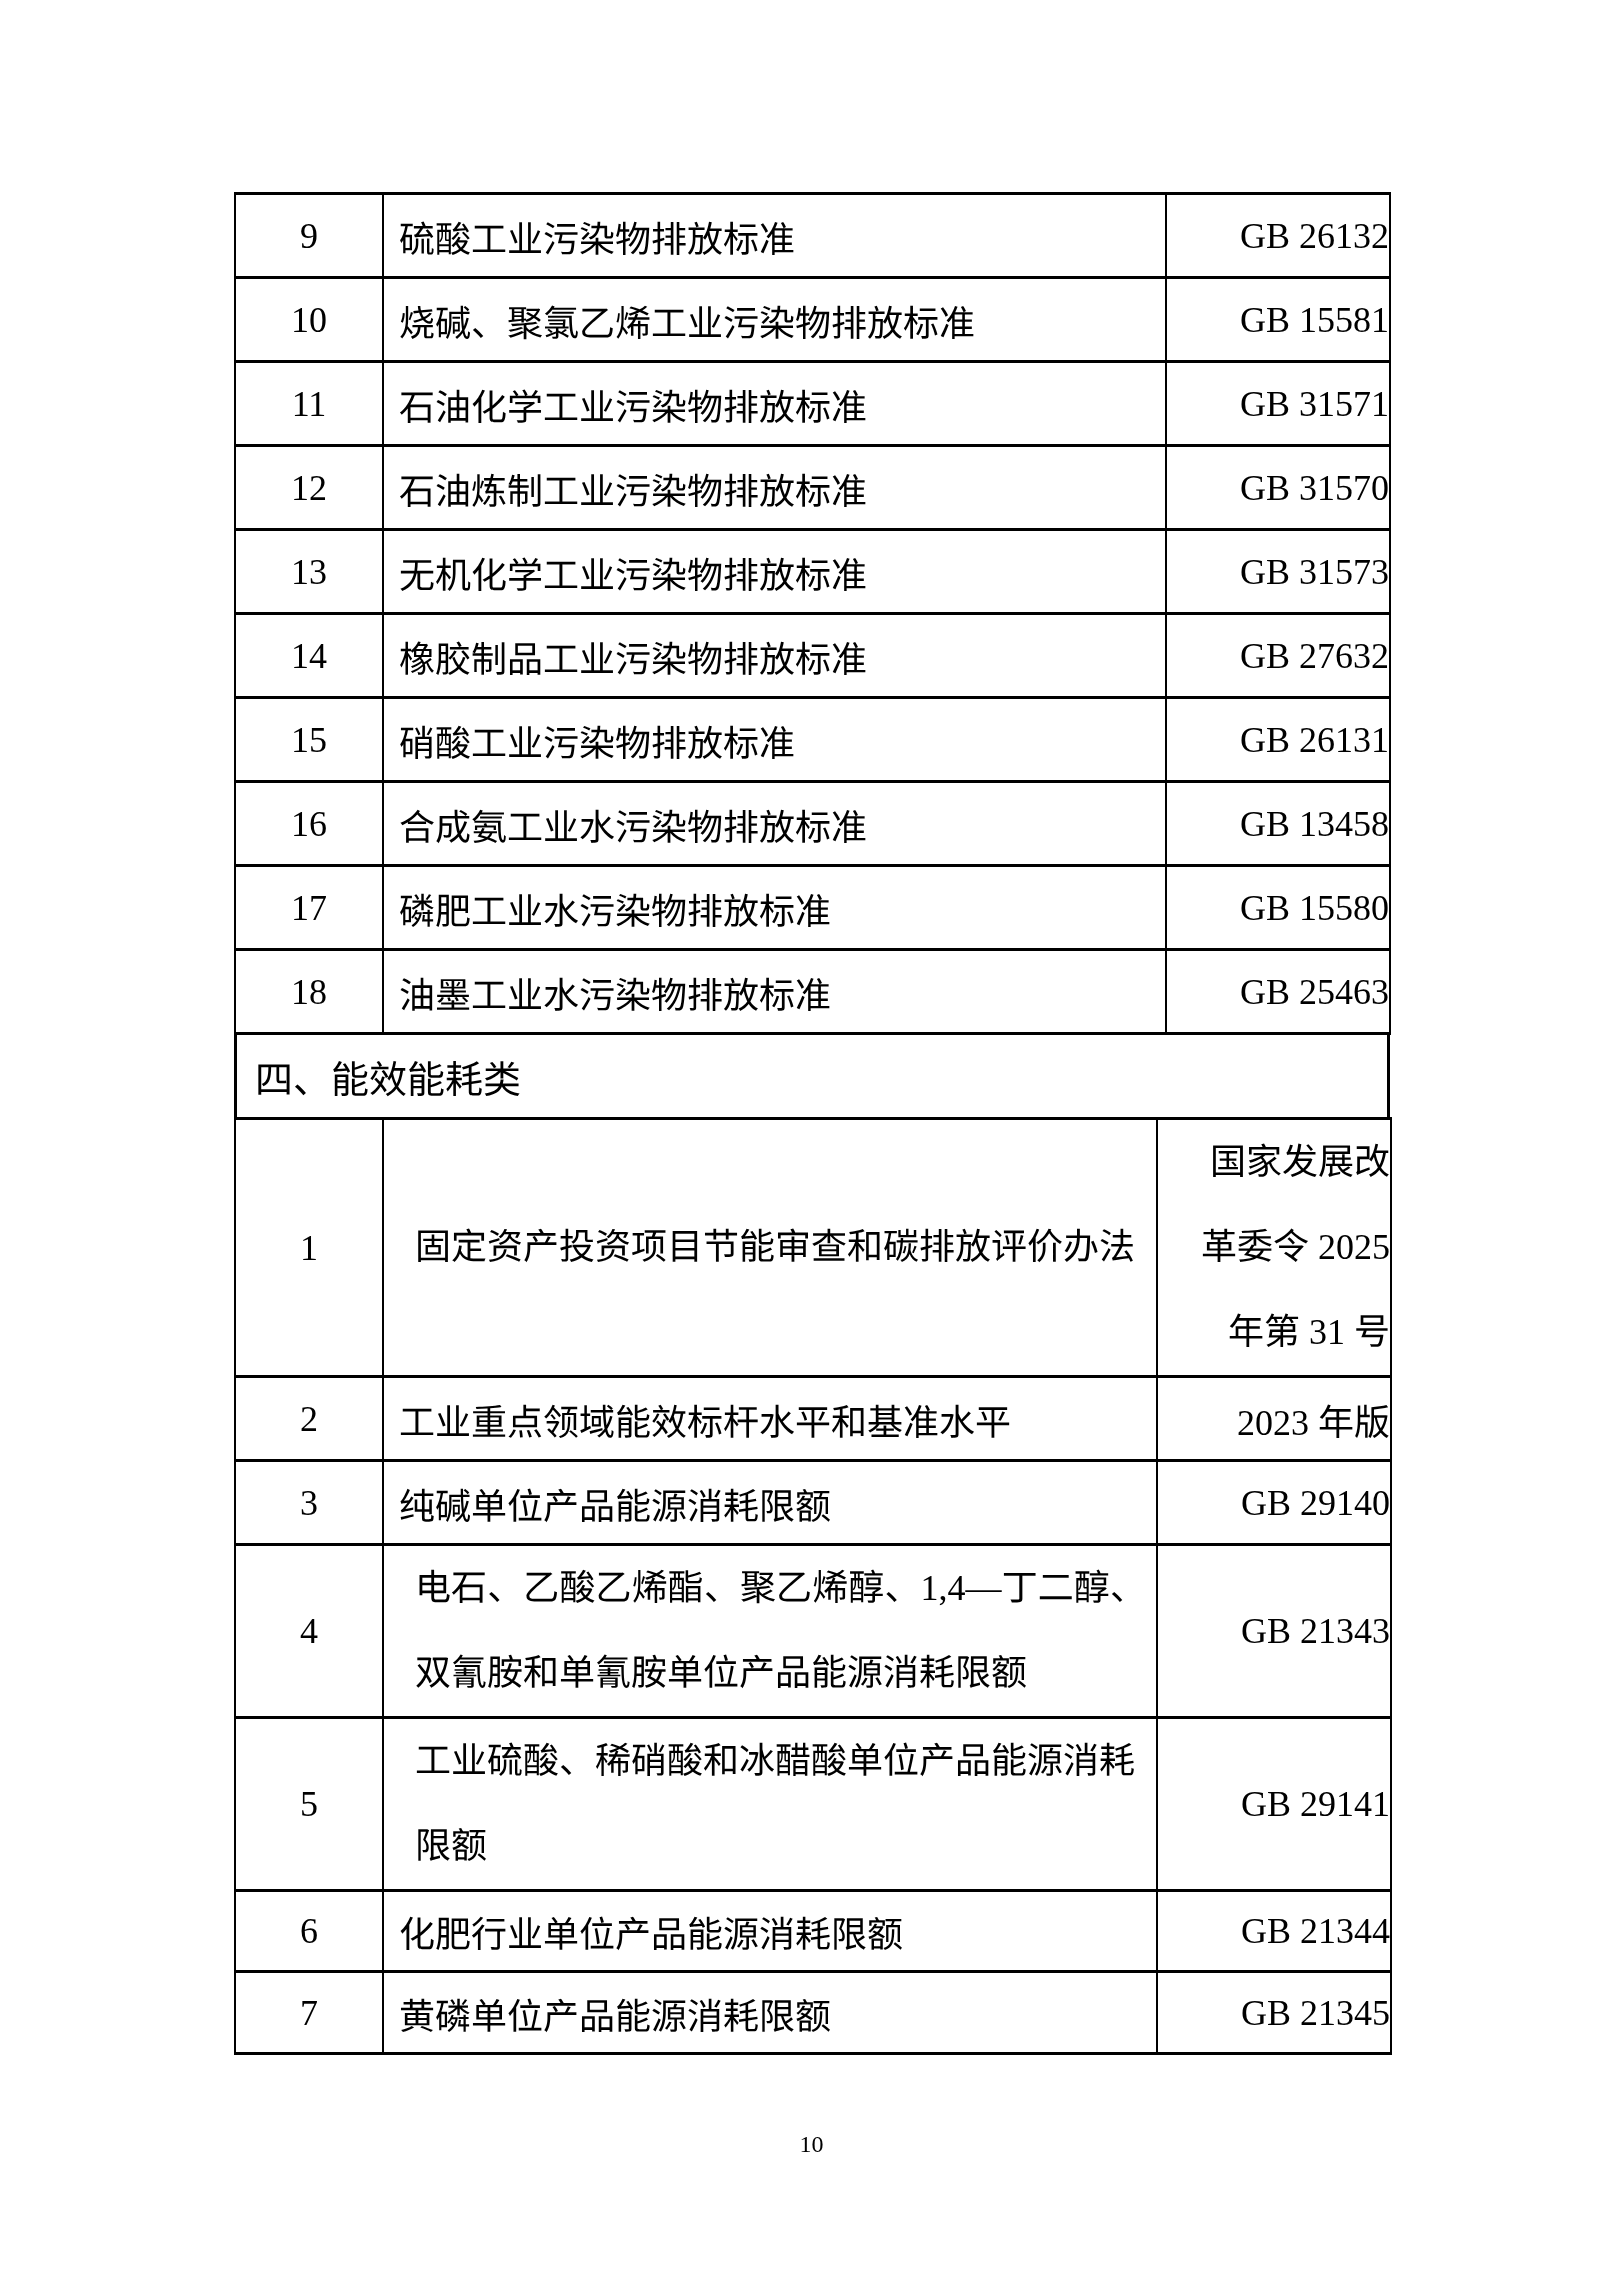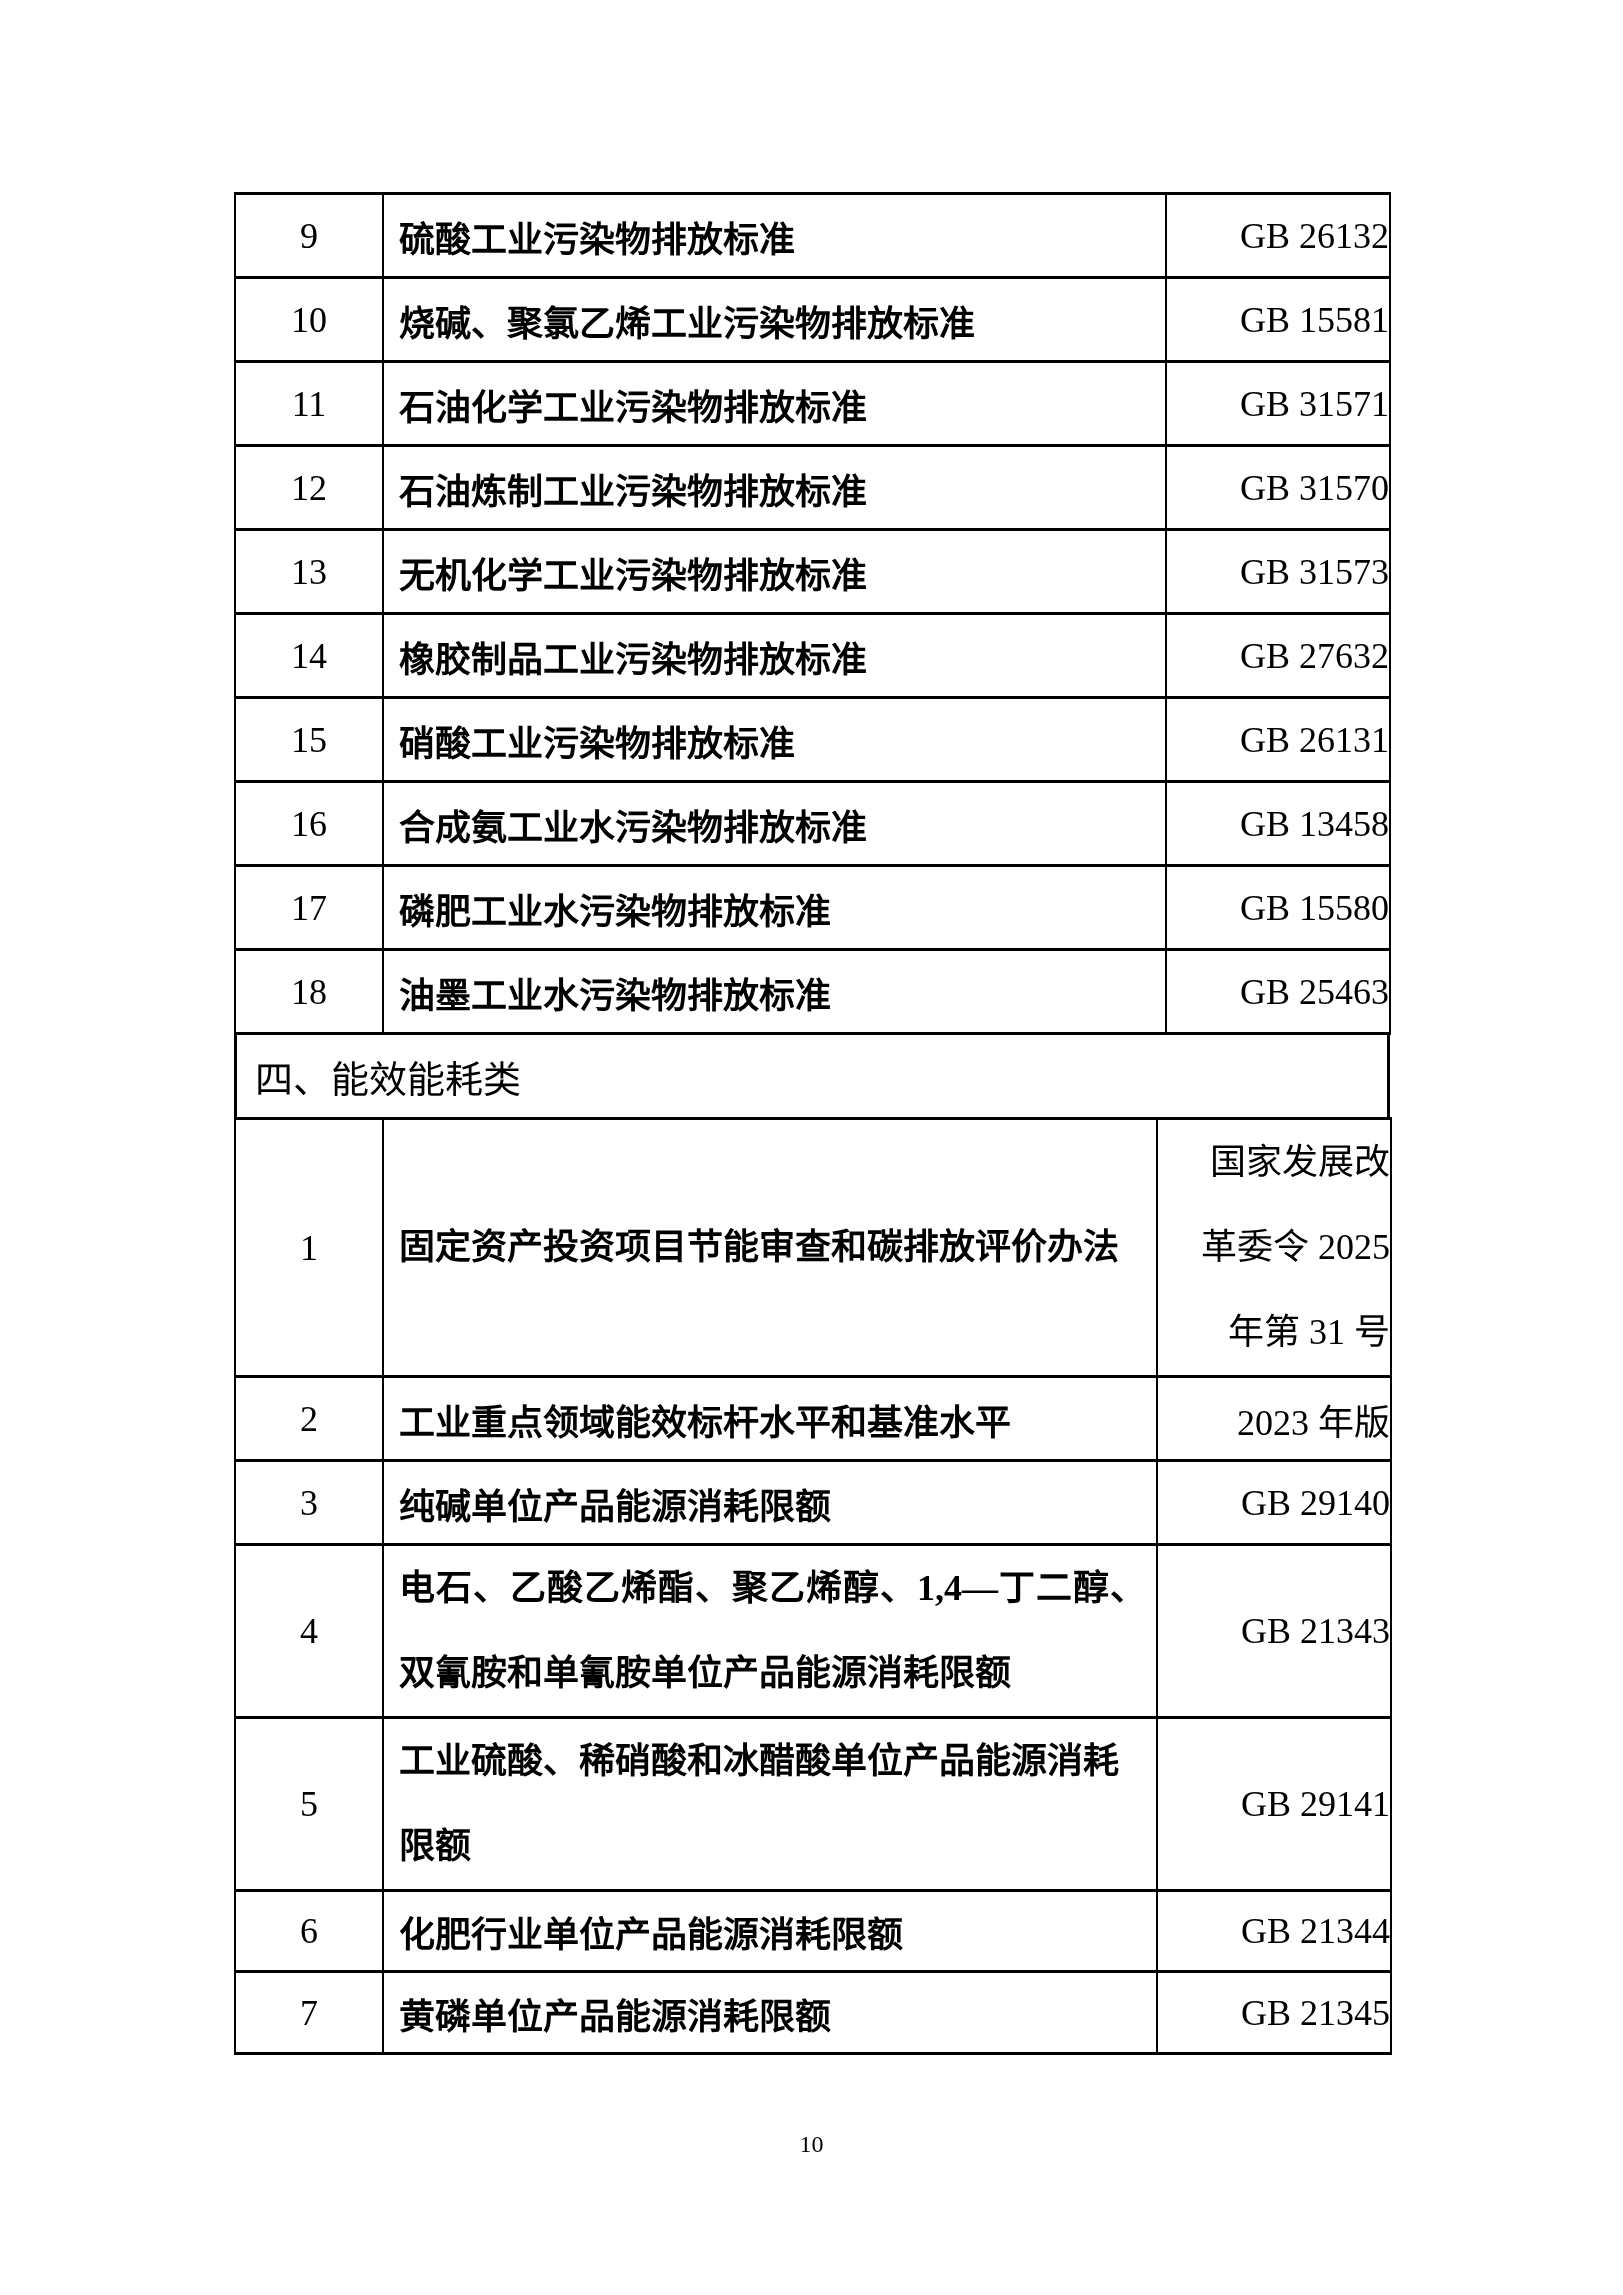"硫酸工业污染物排放标准" table.std-table td.name { font-weight: bold -> none }
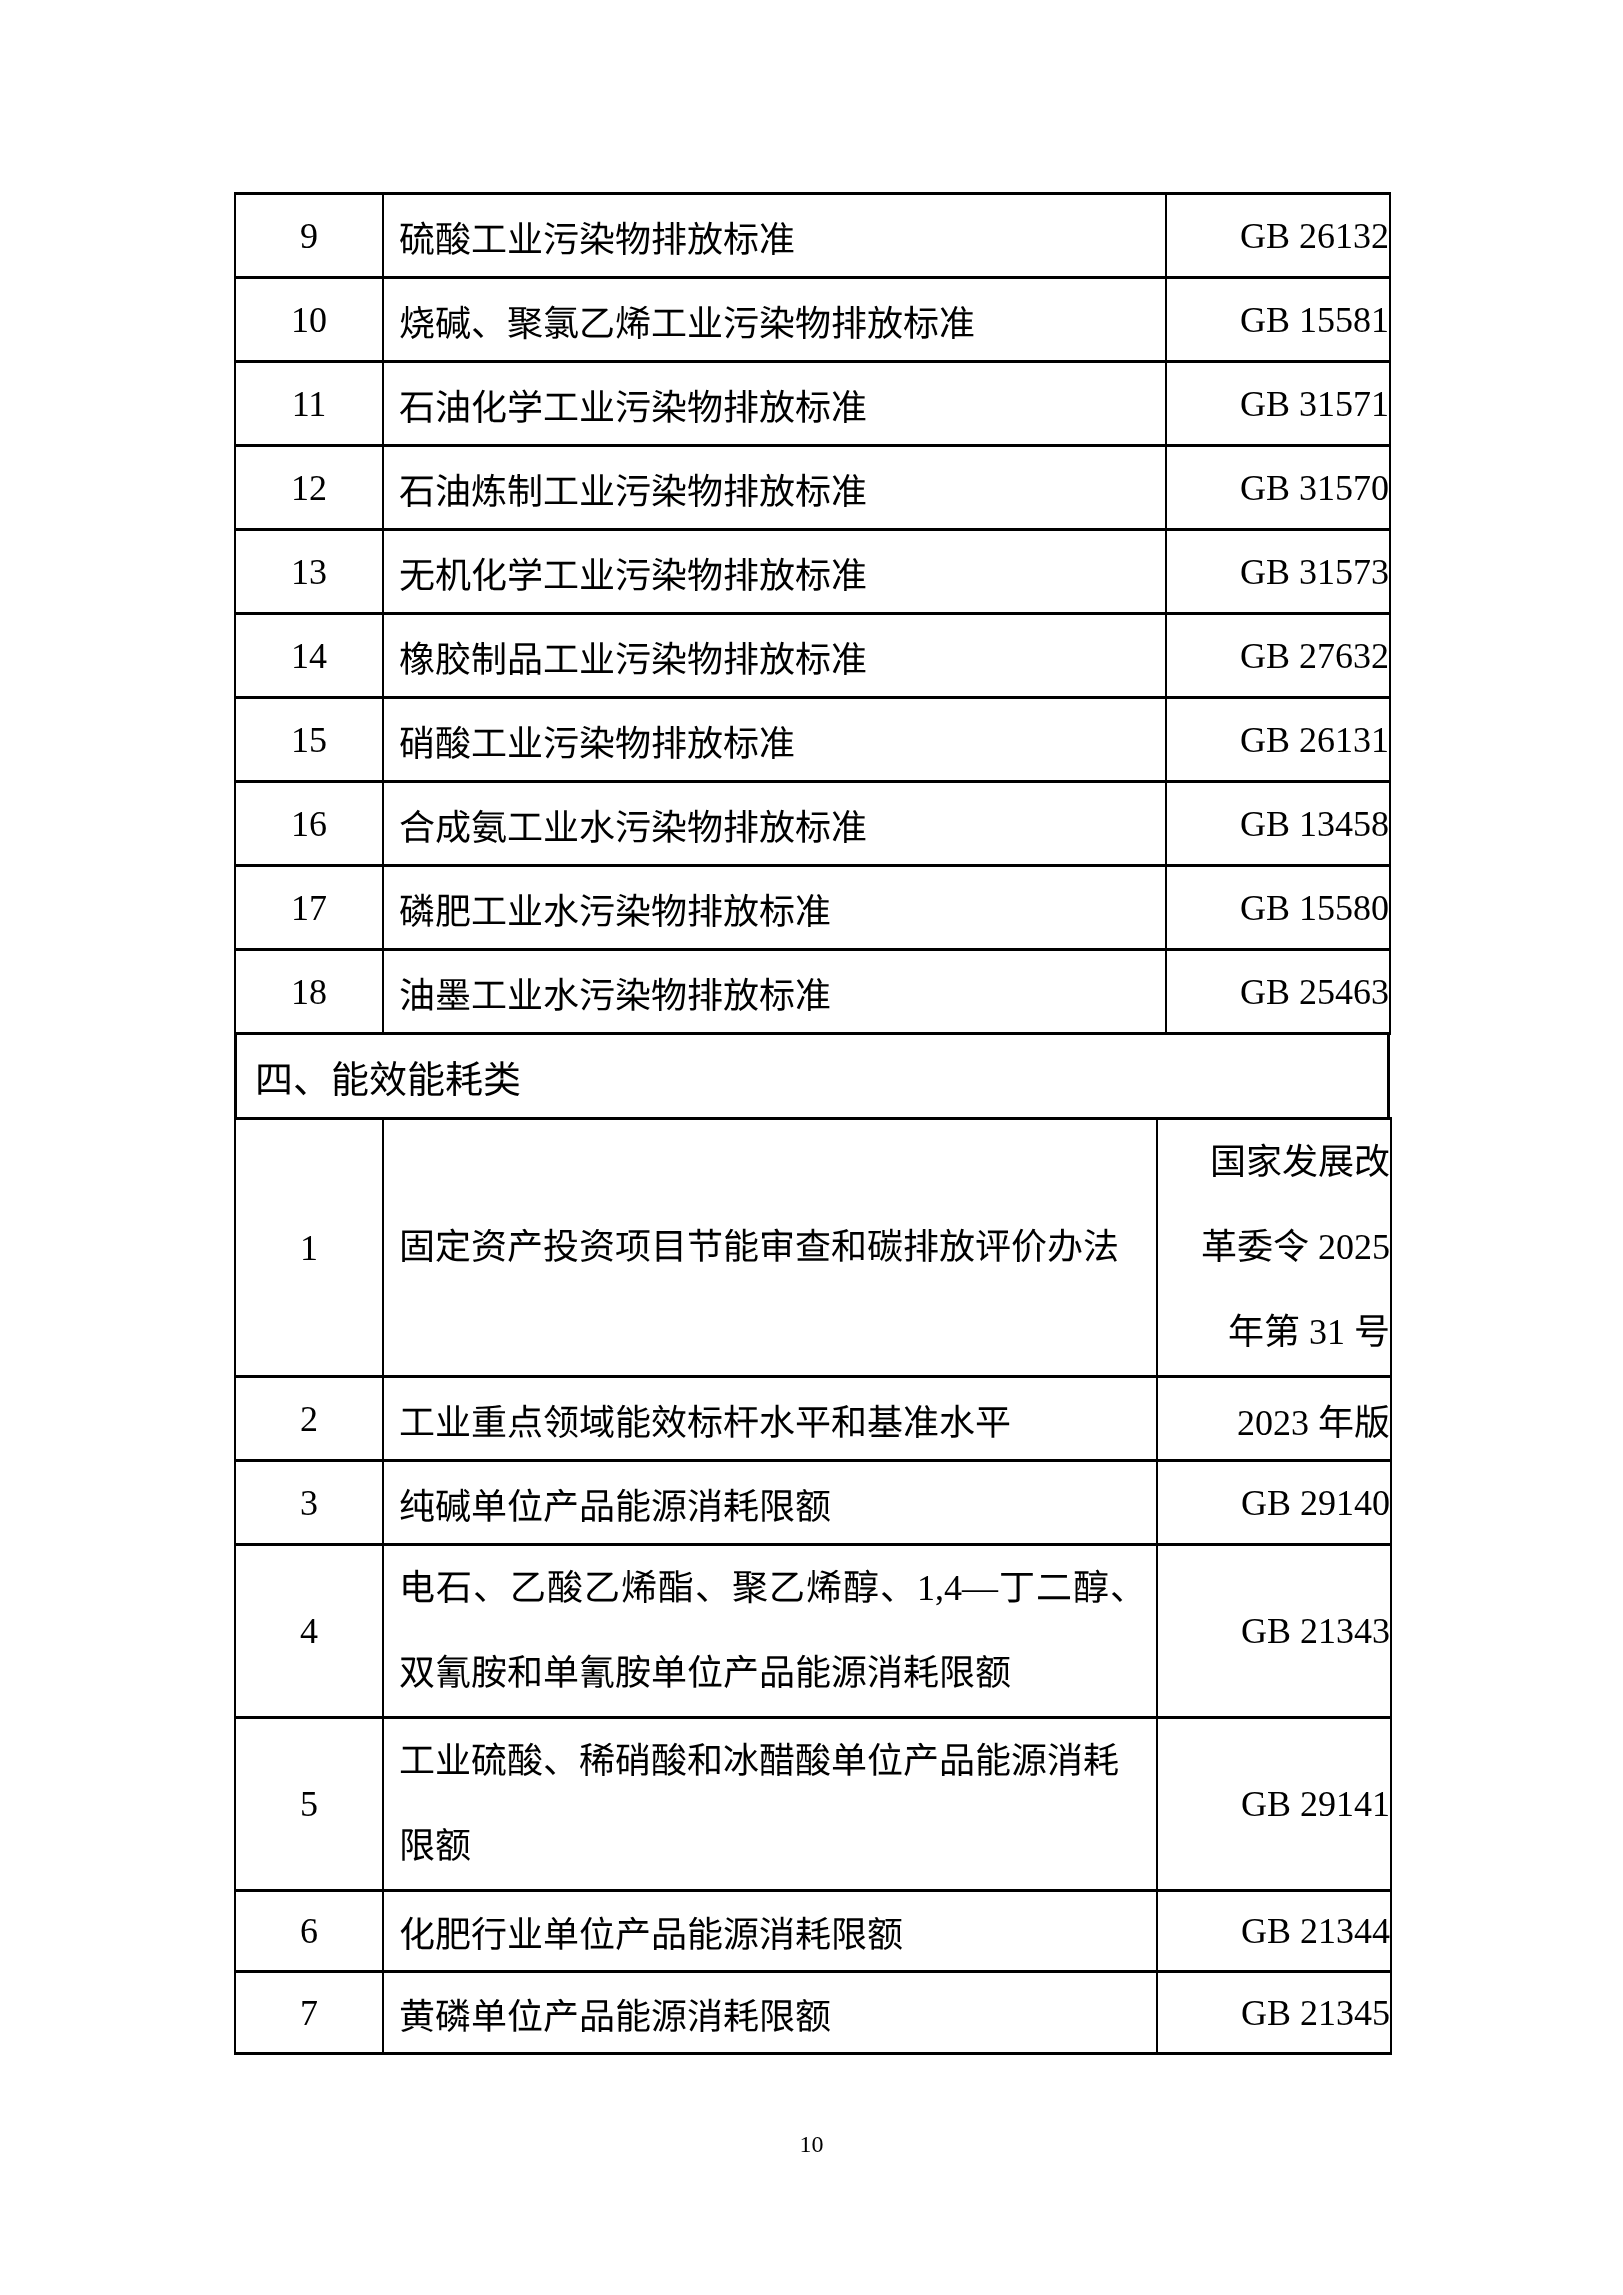"国家发展改" .line { margin-left: none -> 16px }
